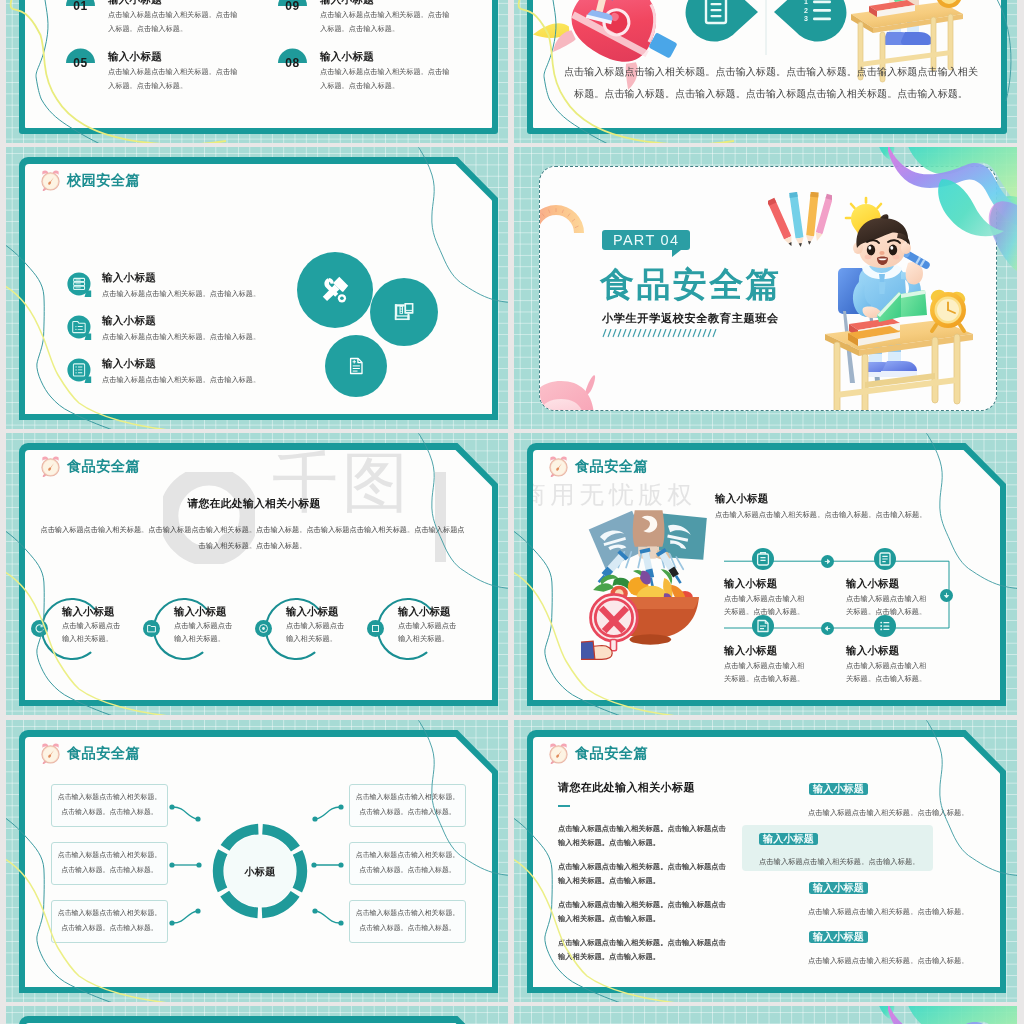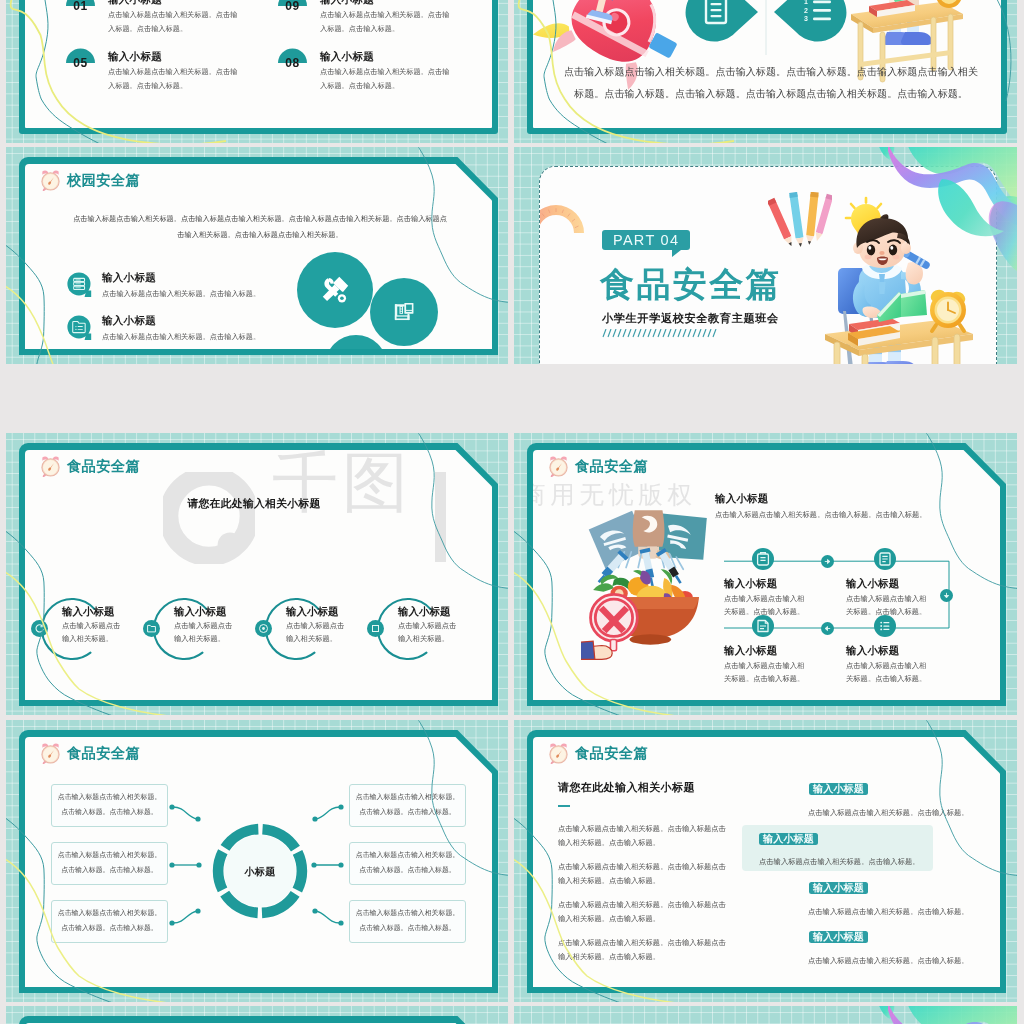"校园安全篇" .s-r1 { height: 217px -> 282px }
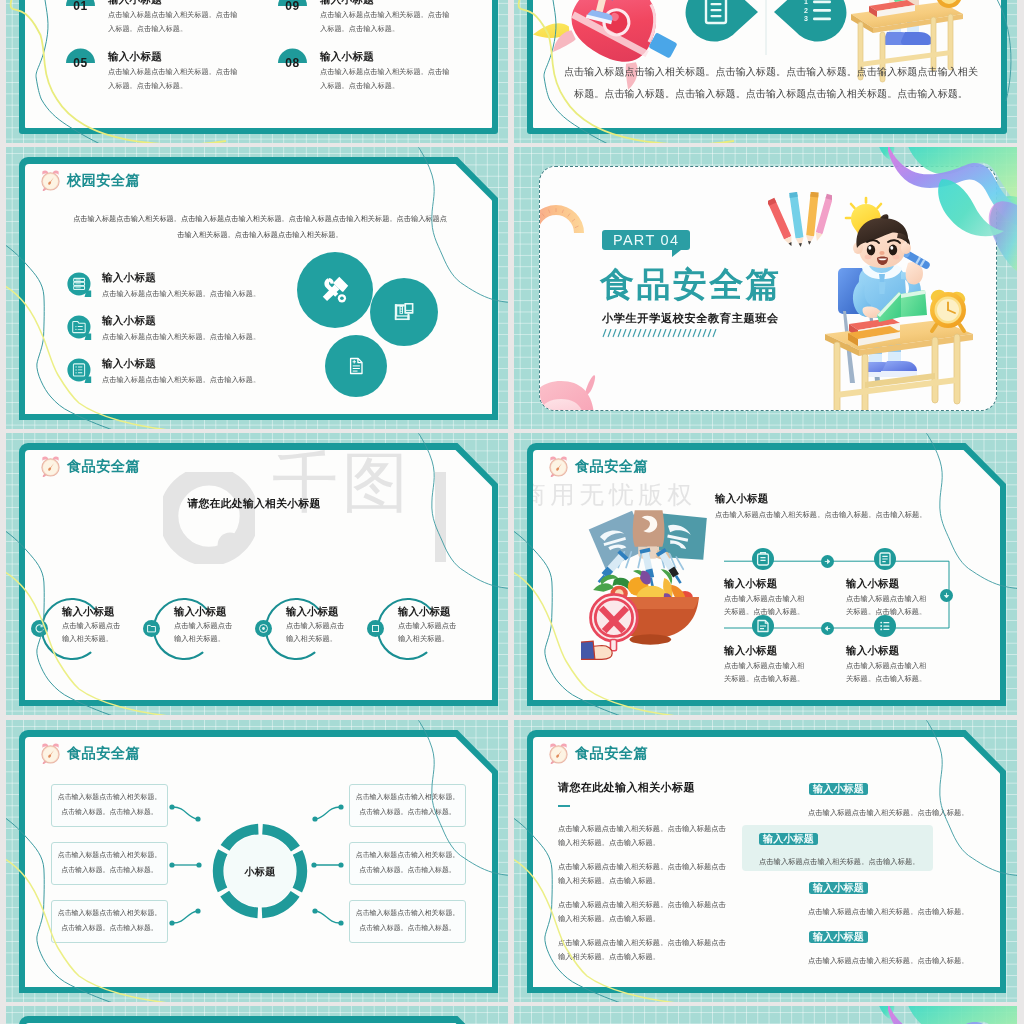"点击输入标题点击输入相关标题。点击输入标题点击输入相关标题。点击输入标题点击输入" div.lead { html: <div>点击输入标题点击输入相关标题。点击输入标题点击输入相关标题。点击输入标题点击输入相关标题。点击输入标题点击输入相关标题。点击输入标题点击输入相关标题。</div> -> none }
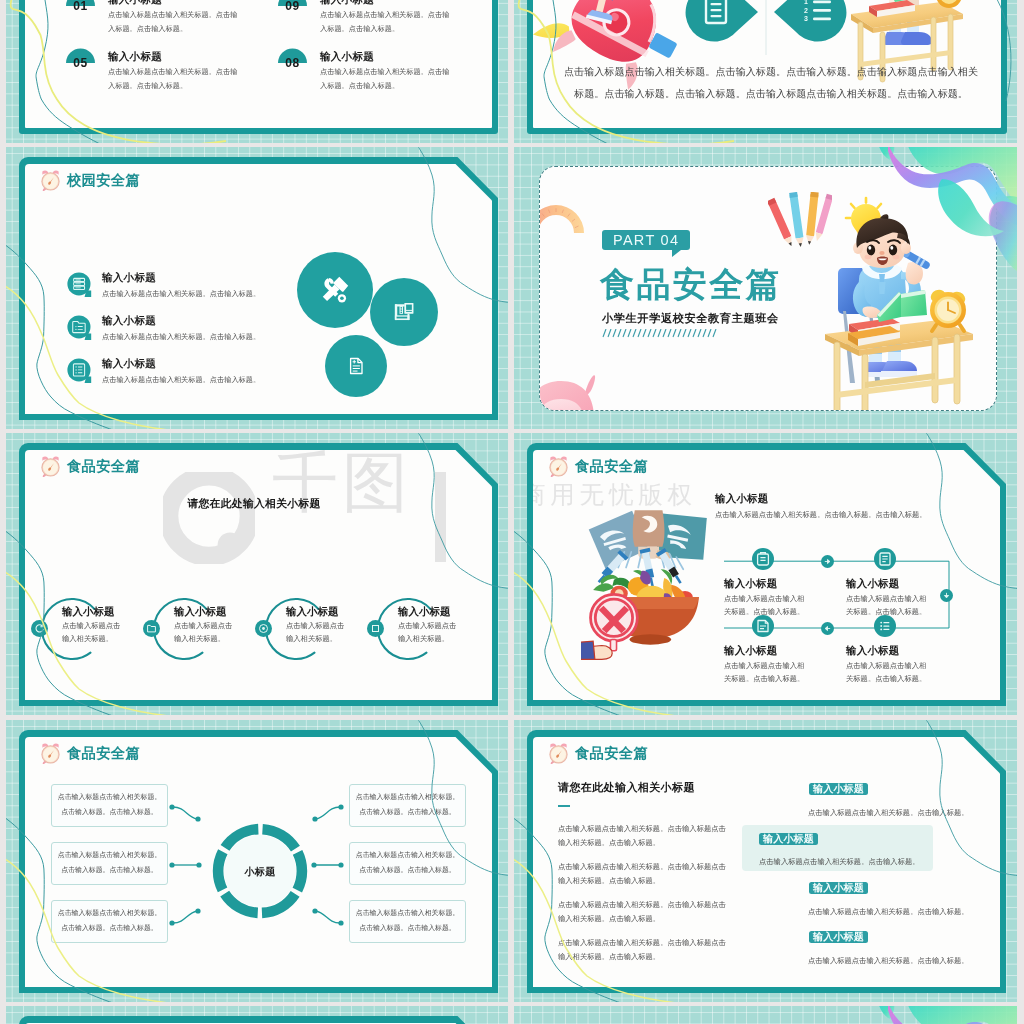"点击输入标题点击输入相关标题。点击输入标题点击输入相关标题。点击输入标题。点击输" div.s5-lead { html: none -> <div>点击输入标题点击输入相关标题。点击输入标题点击输入相关标题。点击输入标题。点击输入标题点击输入相关标题。点击输入标题点击输入相关标题。点击输入标题。</div> }
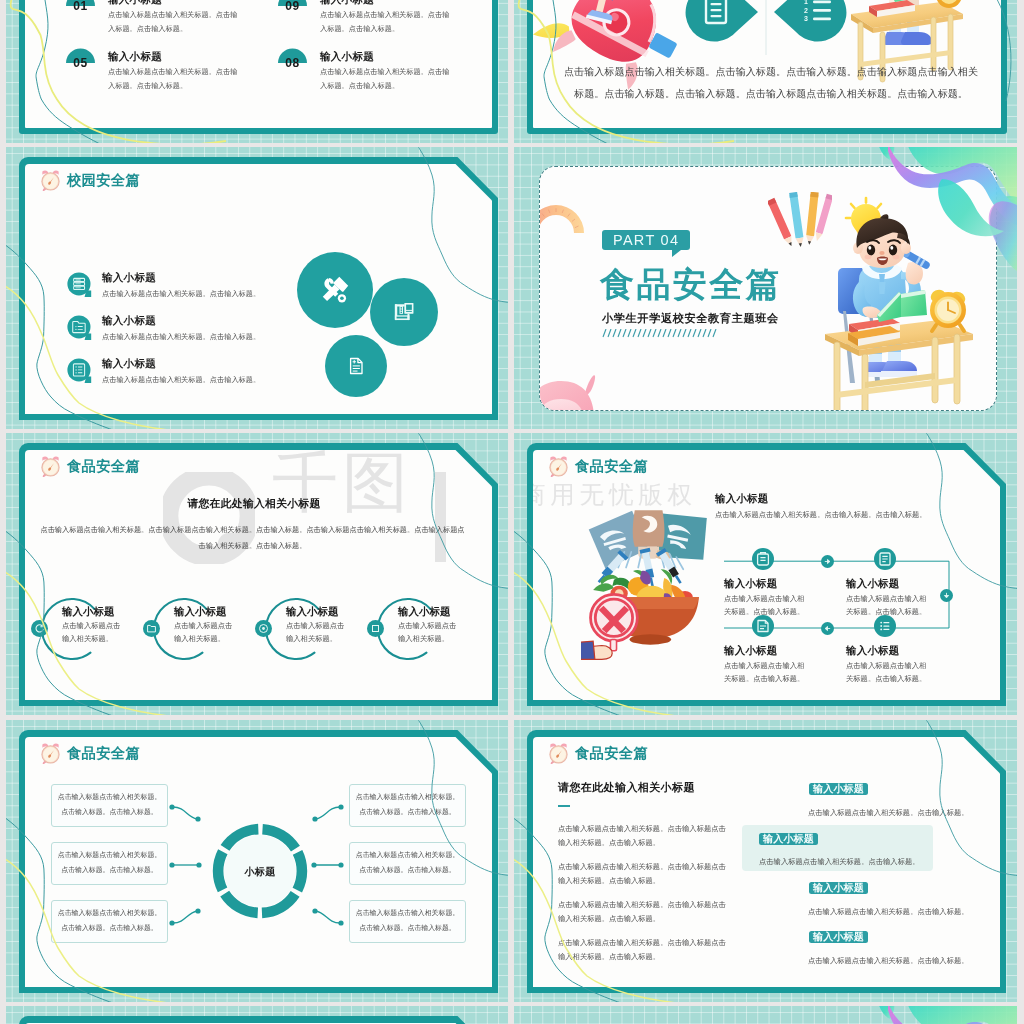"点击输入标题点击输入相关标题。点击输入标题点击输入相关标题。点击输入标题。" .s8-p { font-weight: none -> bold }
